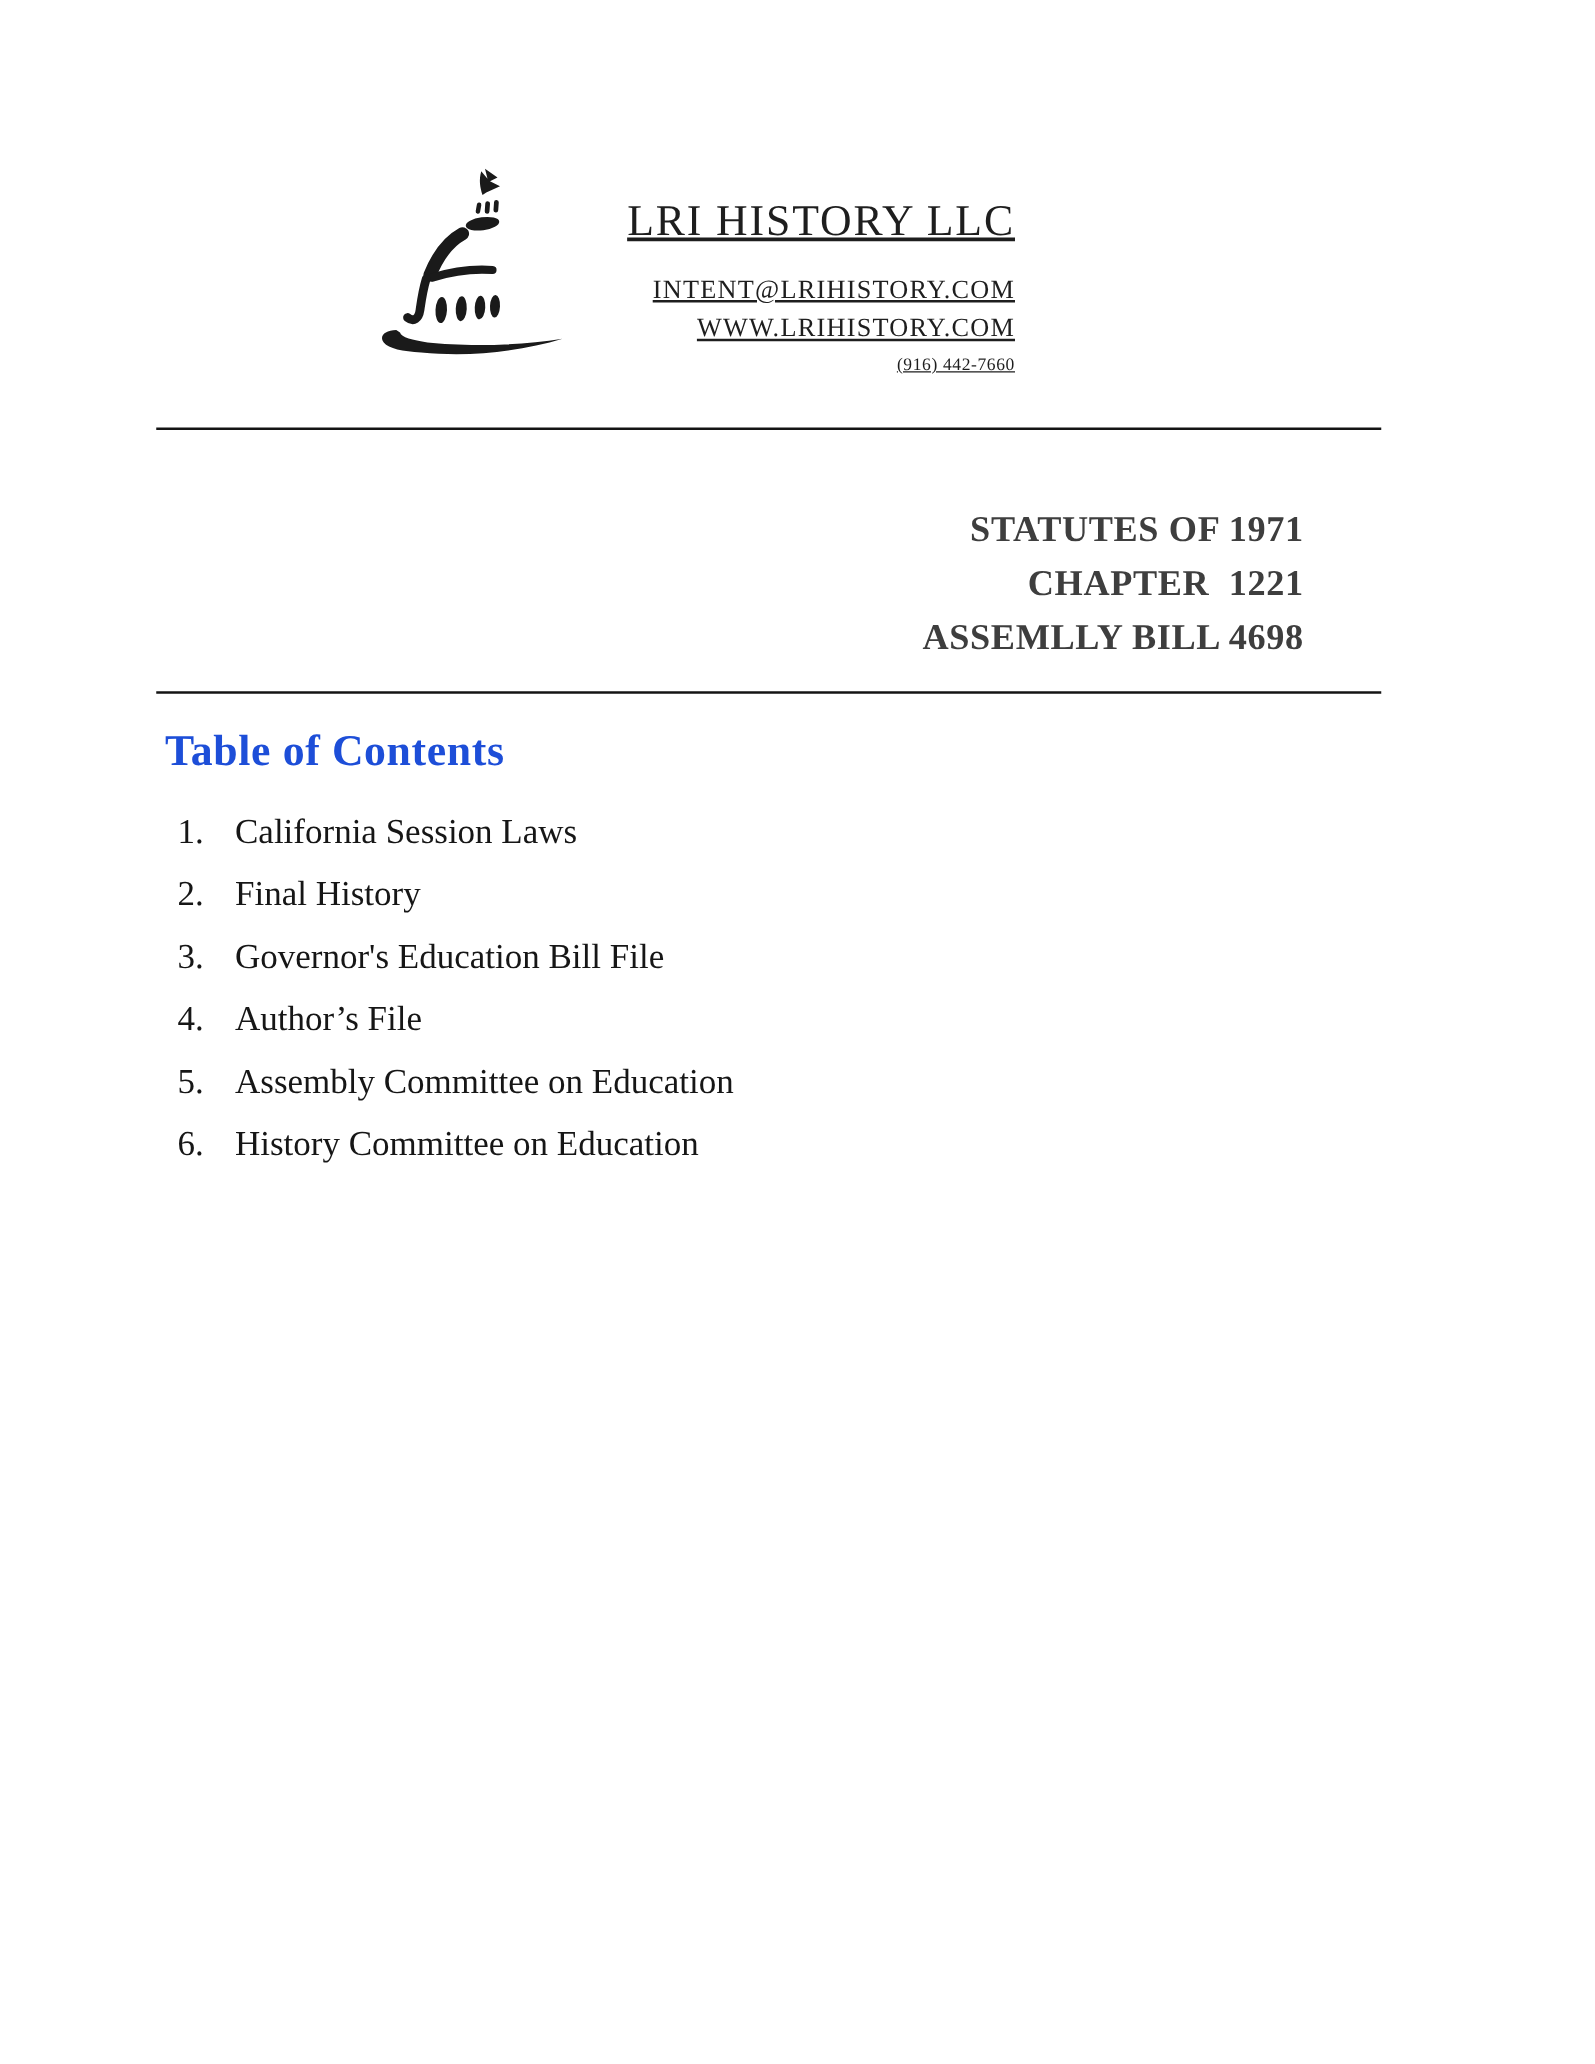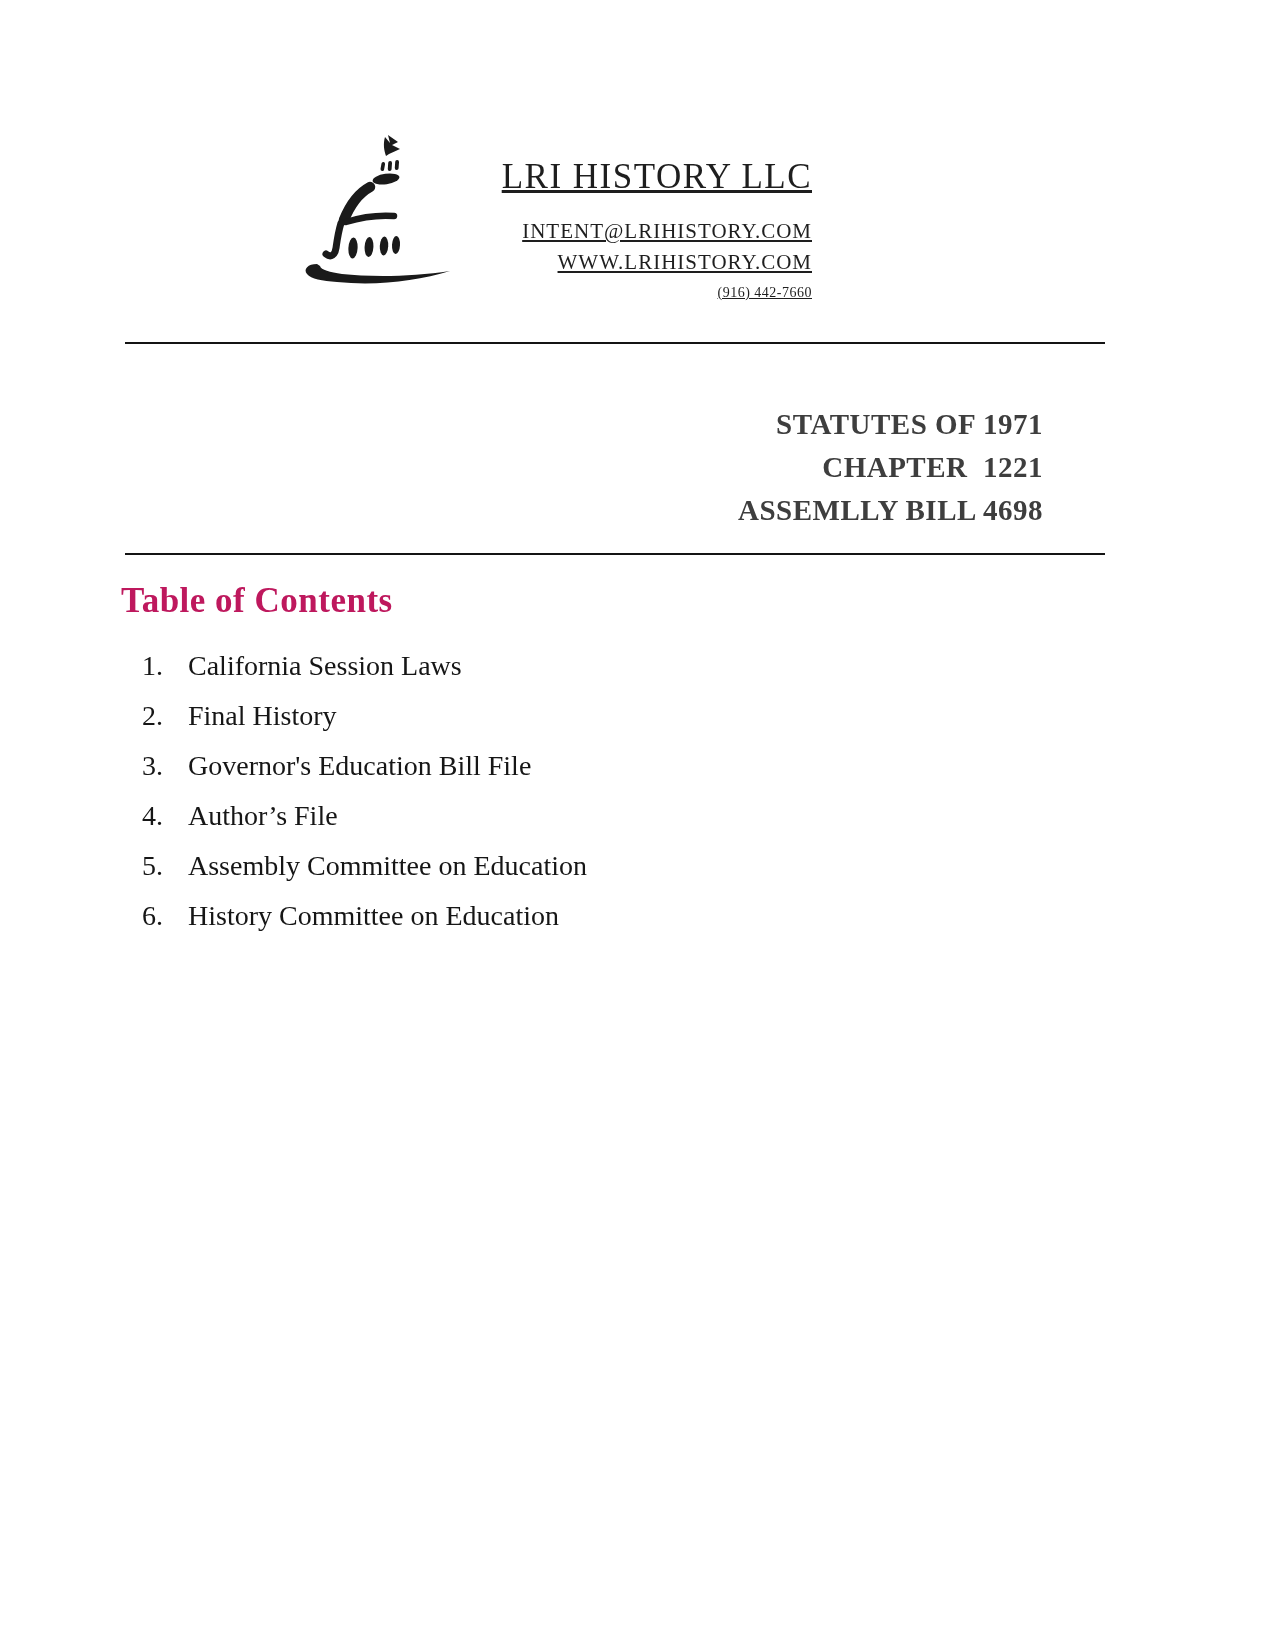"Table of Contents" .toc-title { color: #be185d -> #1d4ed8; left: 121px -> 132px }
